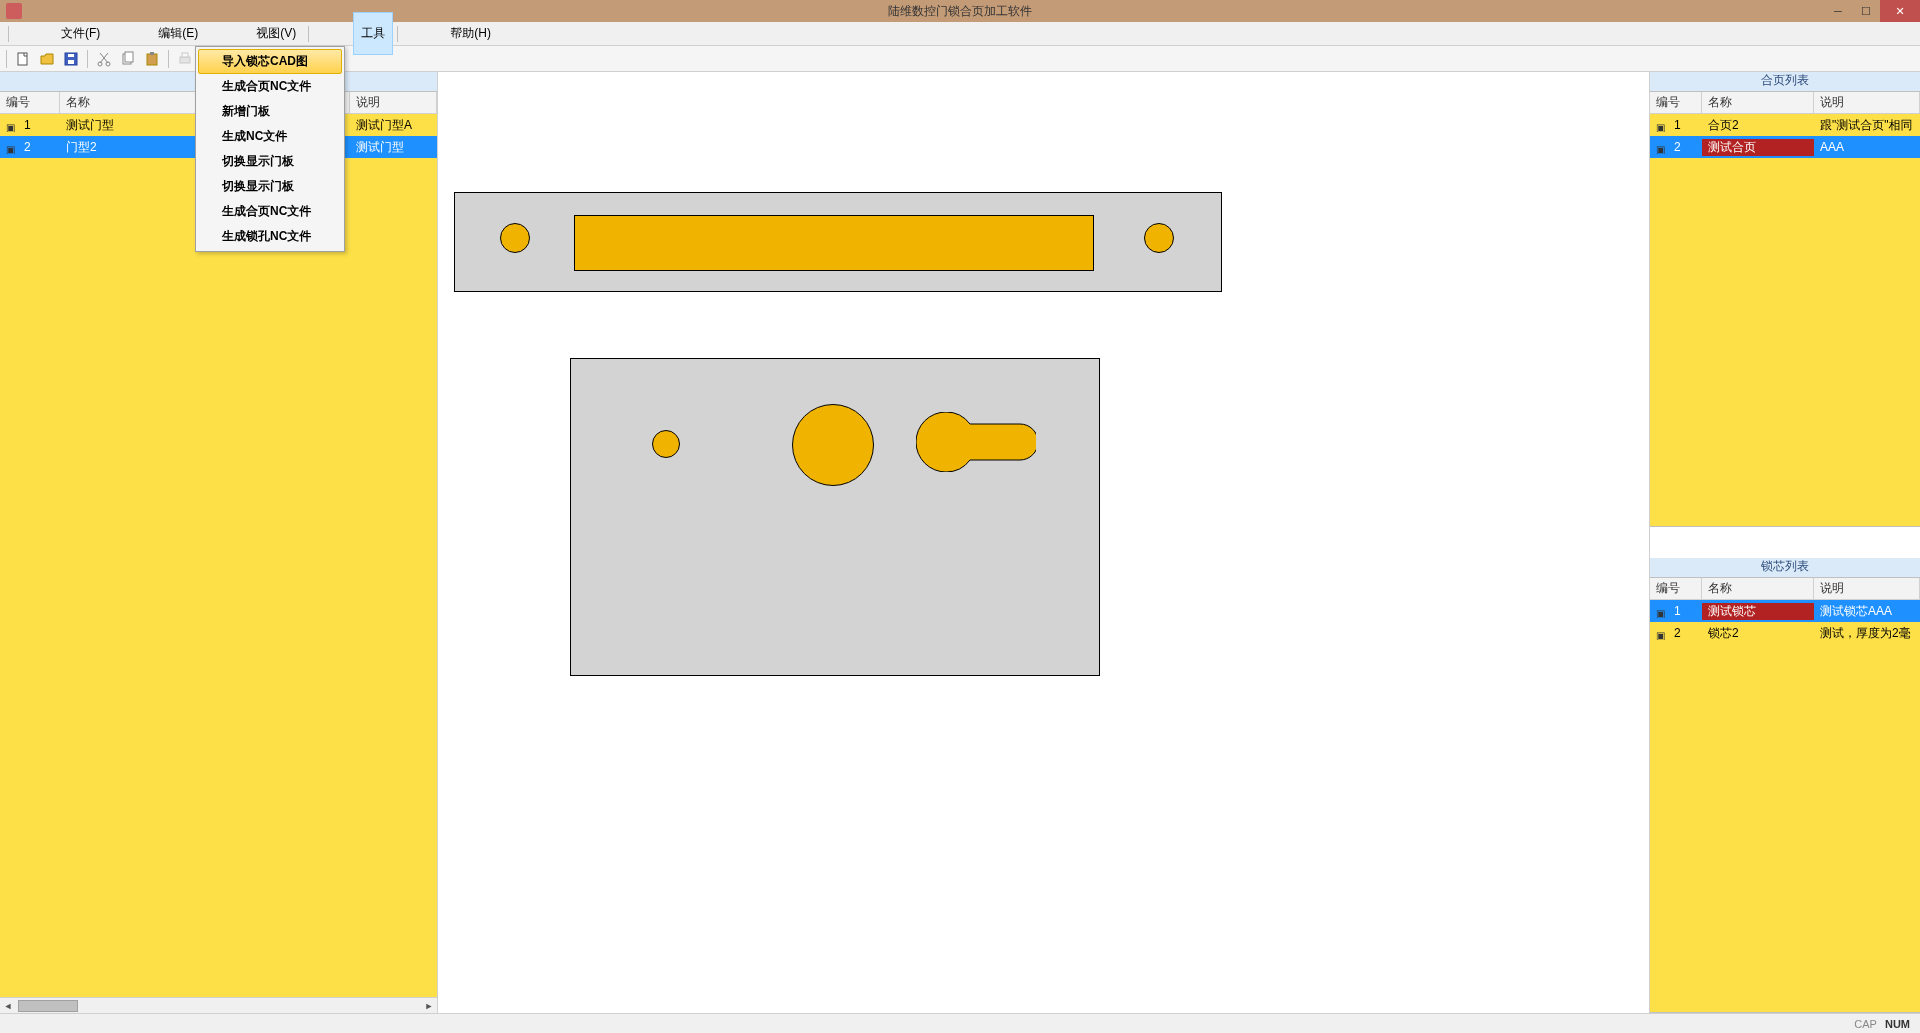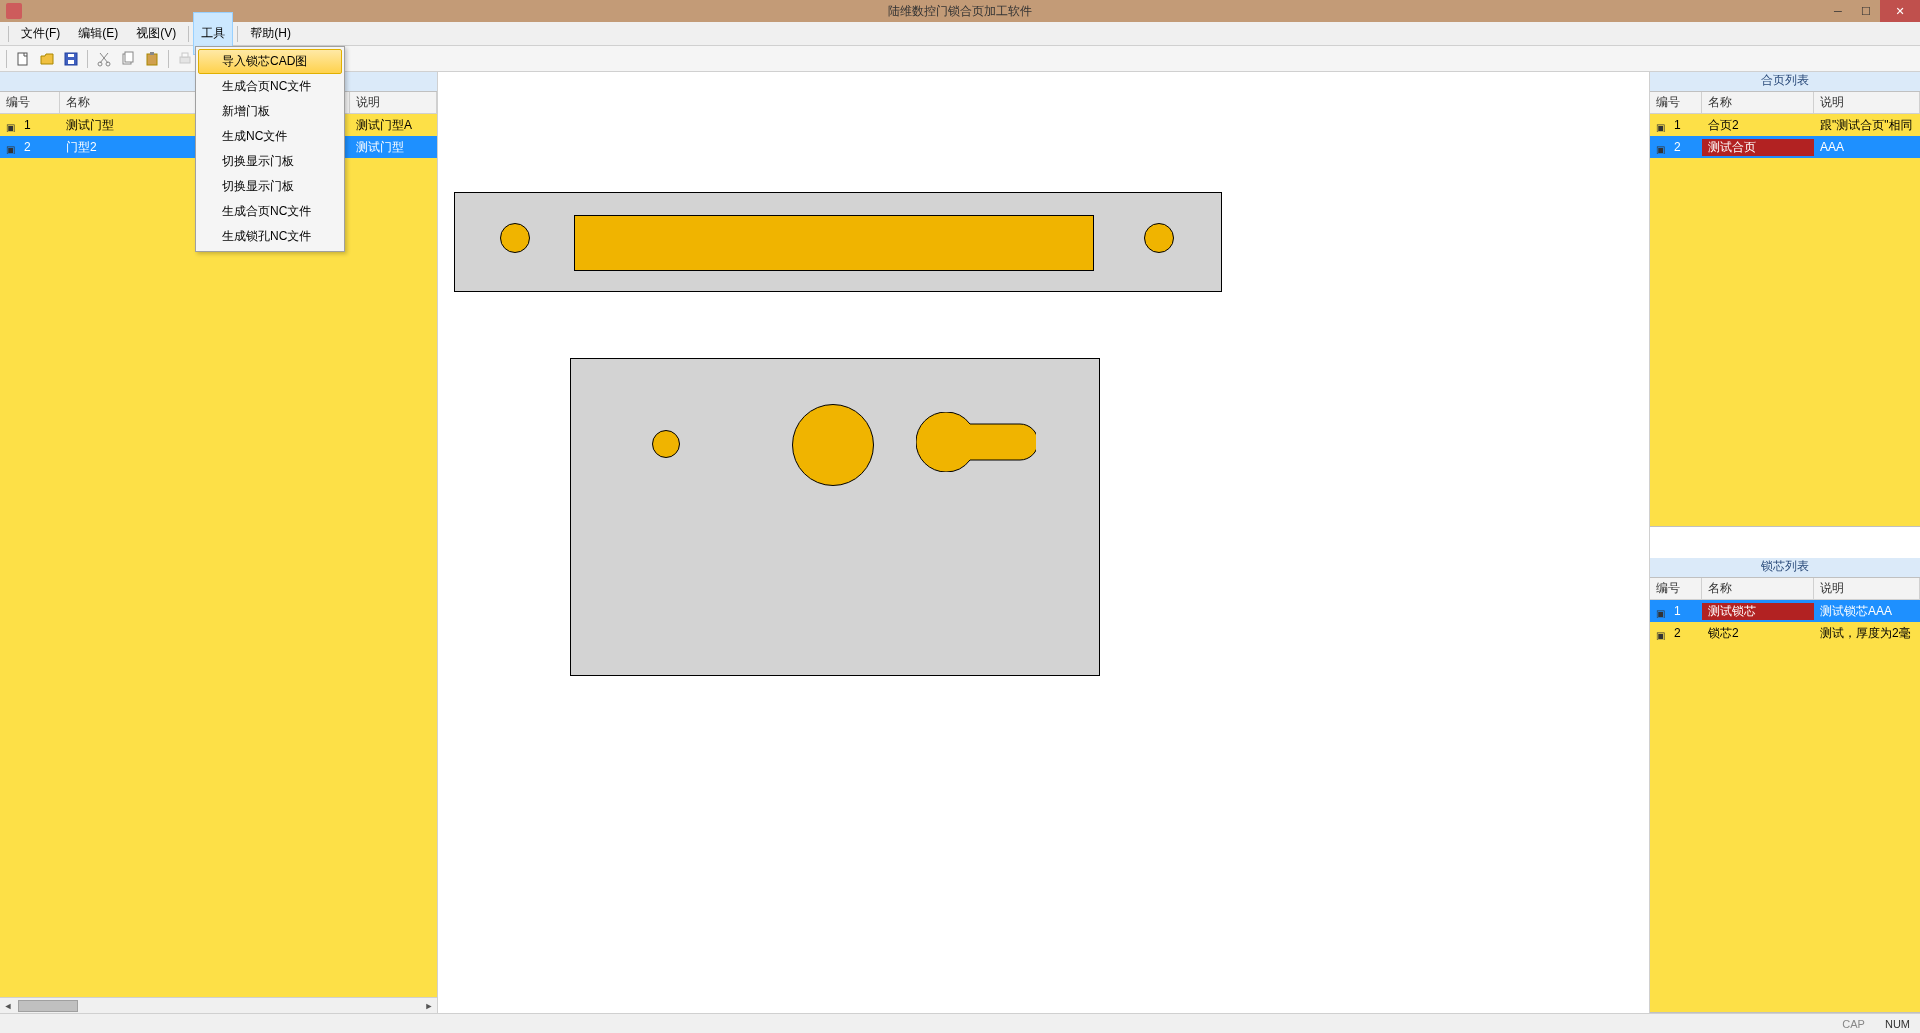"文件(F)" .menu-item { margin-left: none -> 40px }
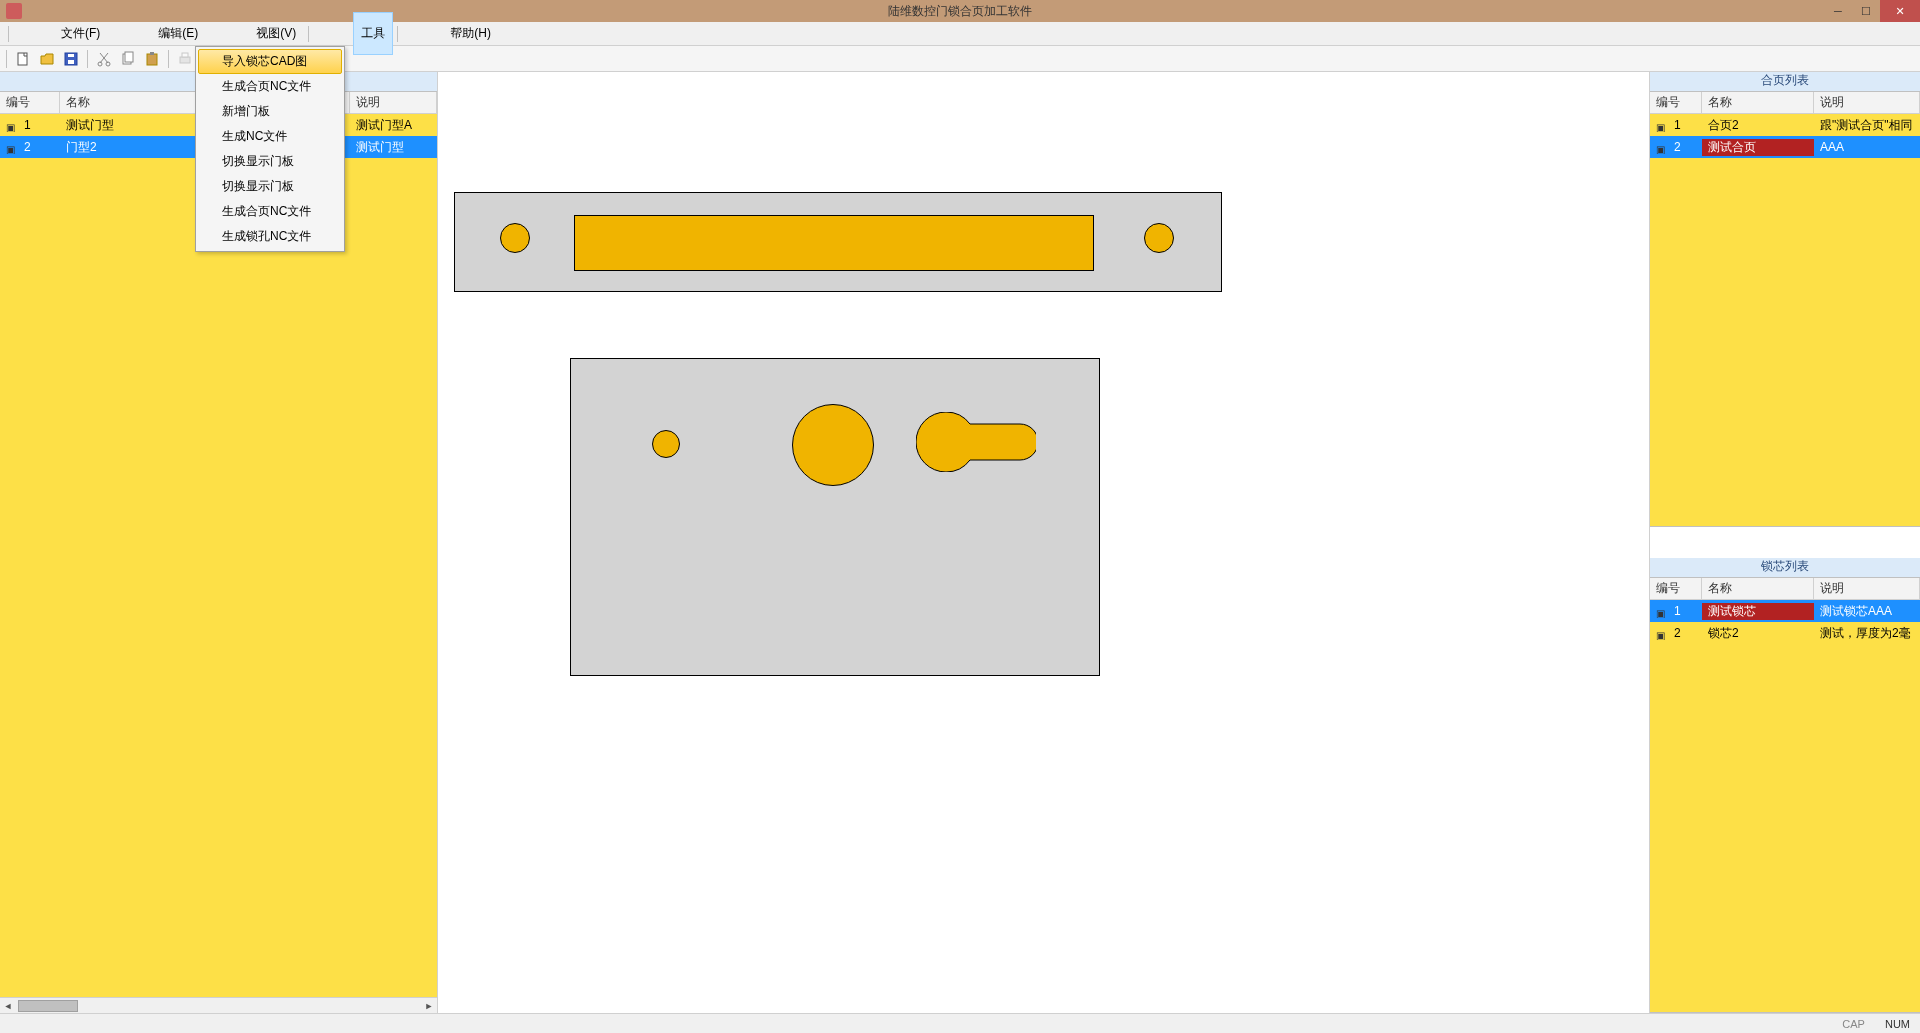"导入锁芯CAD图" .dropdown .dd-item { font-weight: none -> bold }
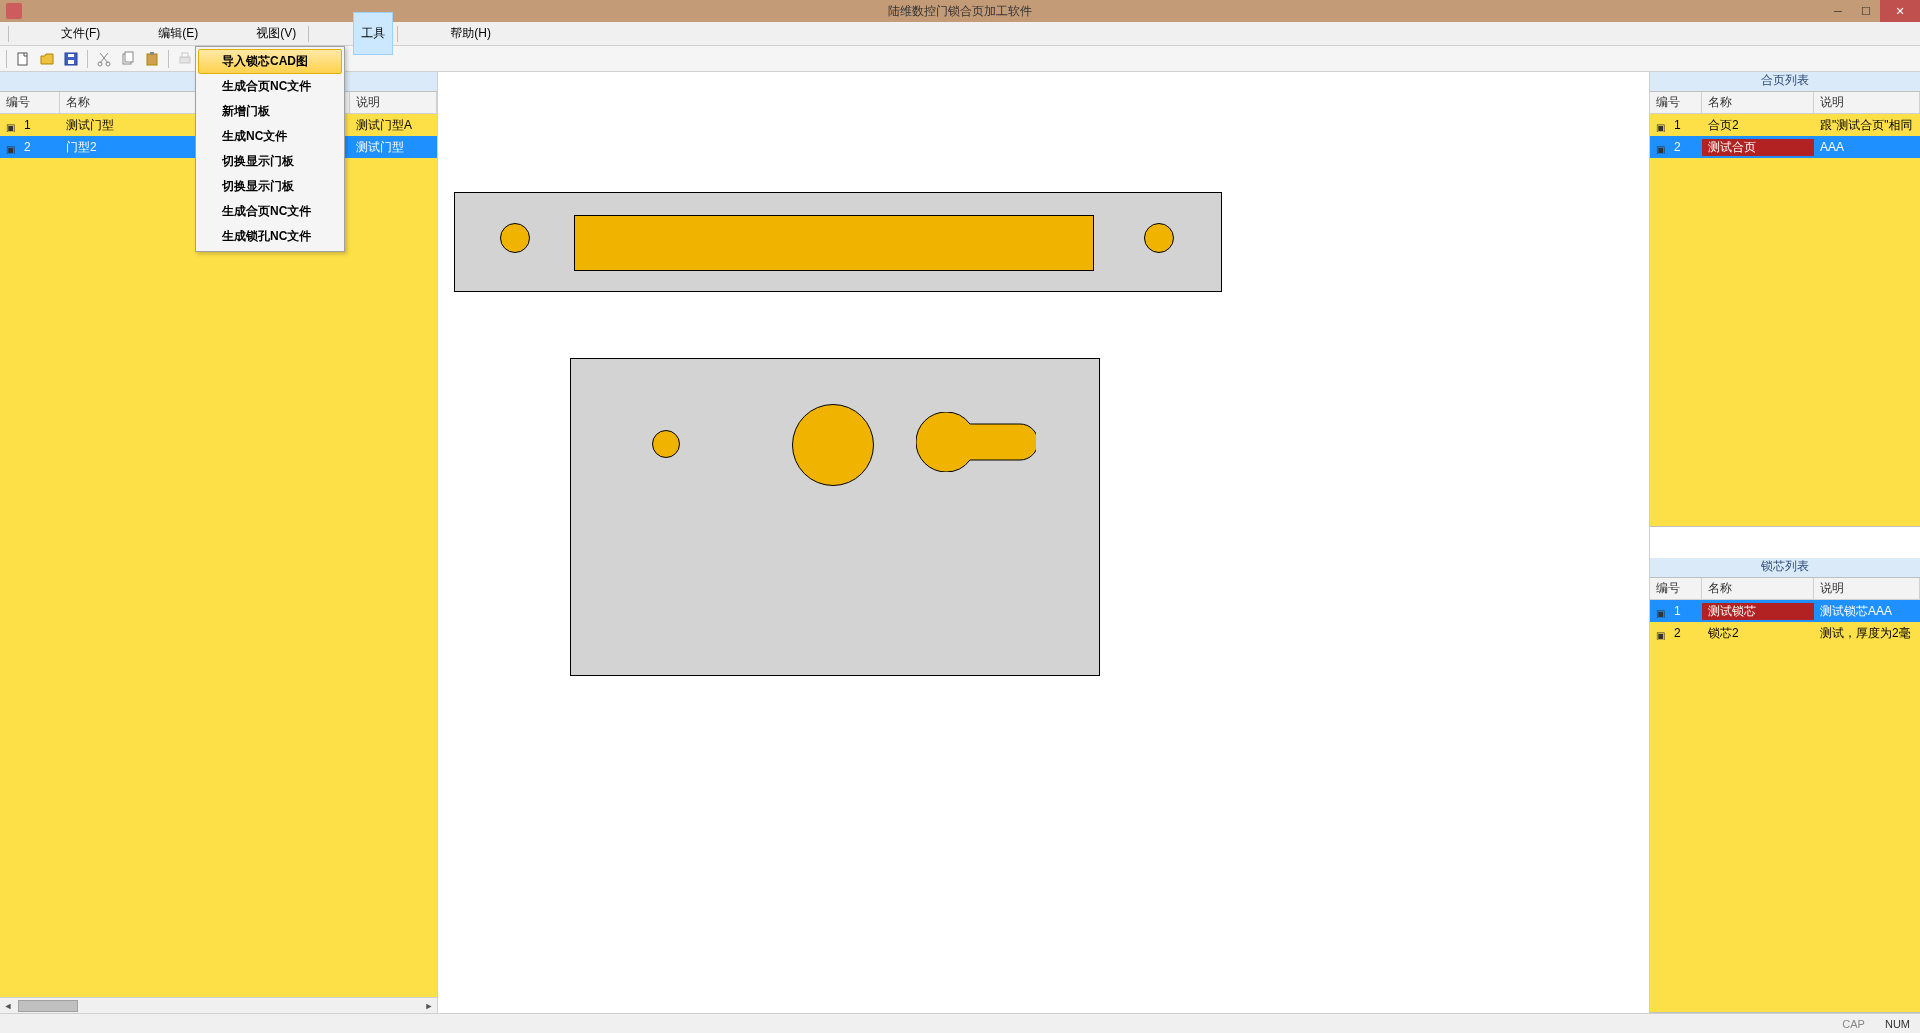"CAP" .statusbar { gap: 20px -> 8px }
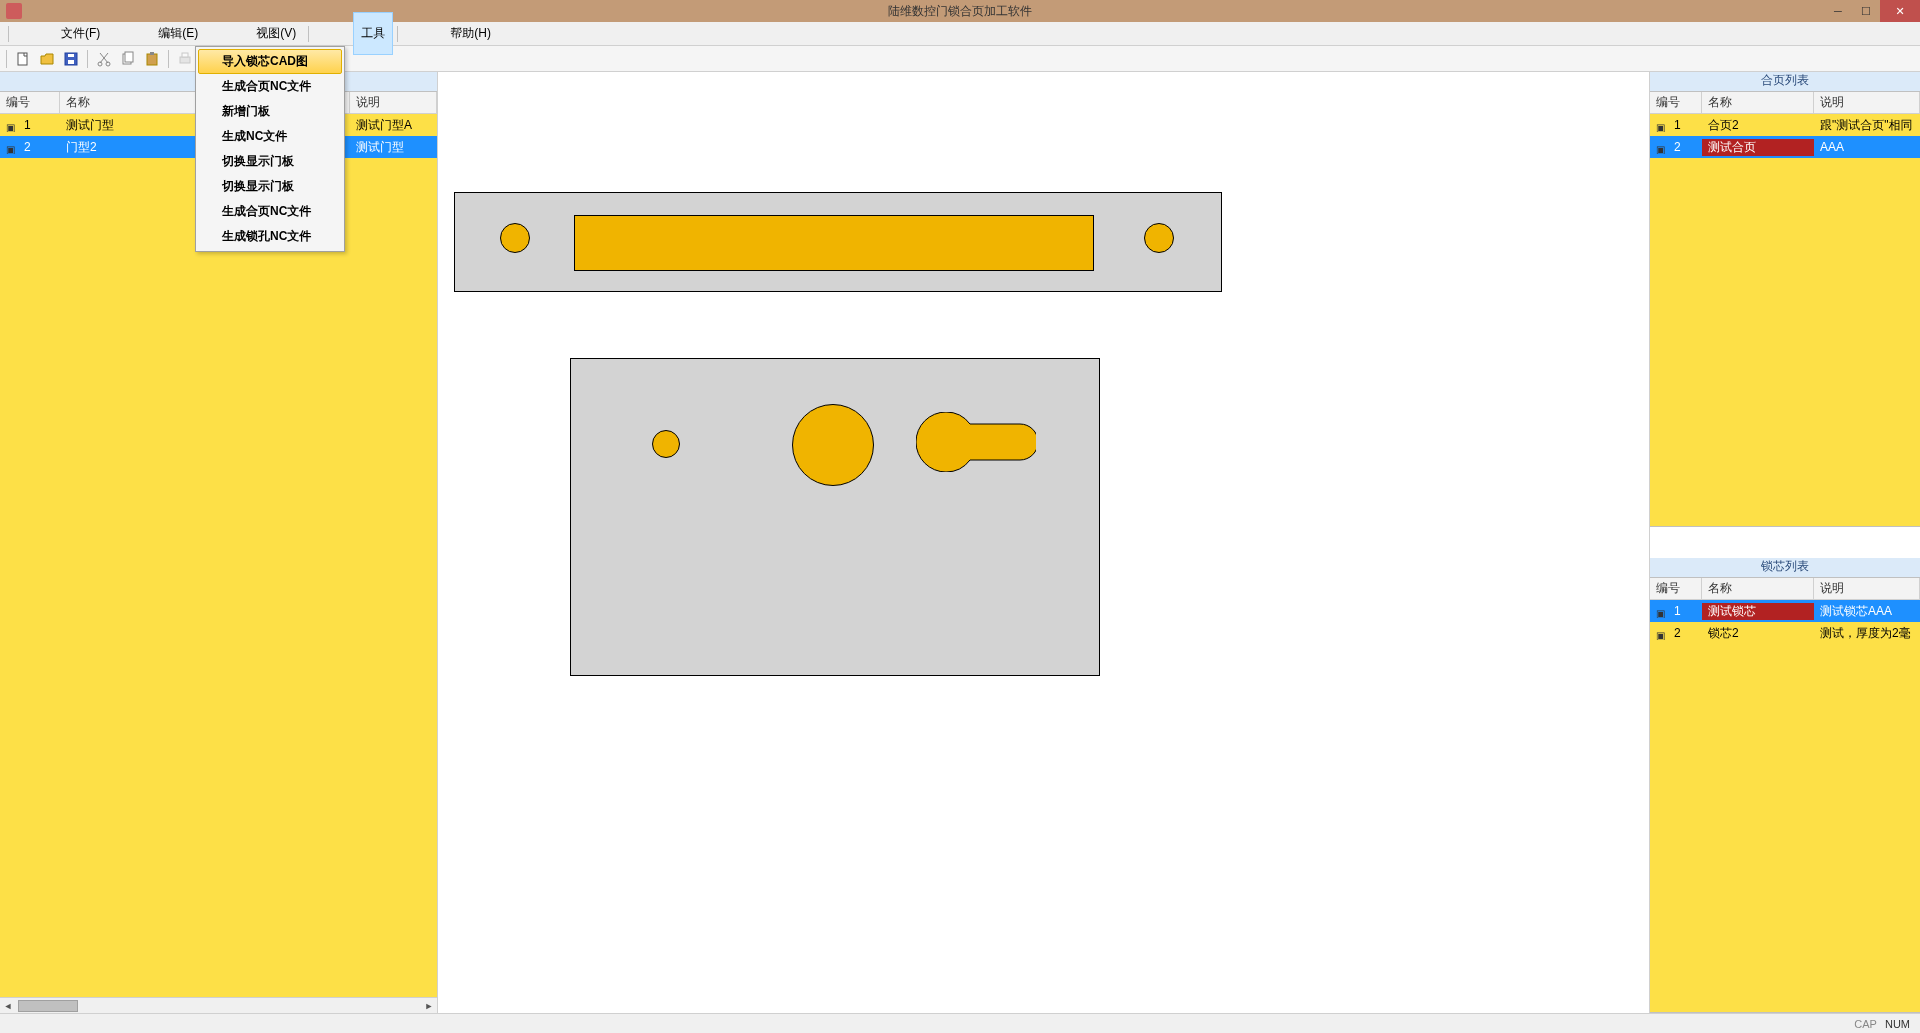"NUM" .statusbar .num-on { font-weight: normal -> bold }
